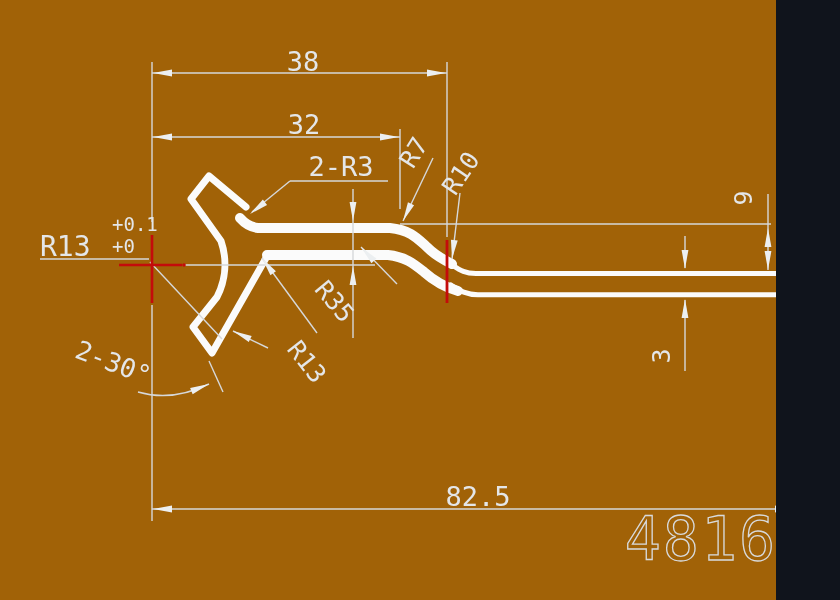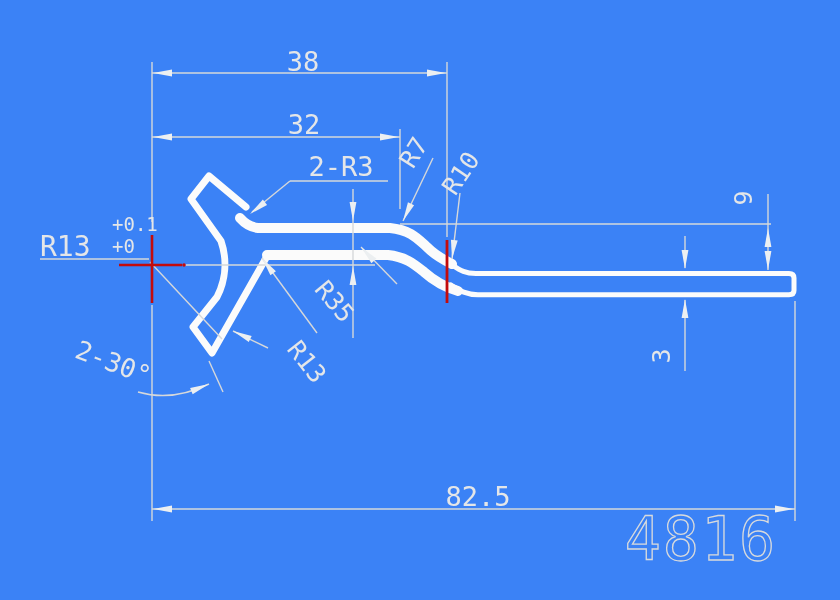"38" .canvas-wrap { background: #3b82f6 -> #a16207; width: 840px -> 776px }
